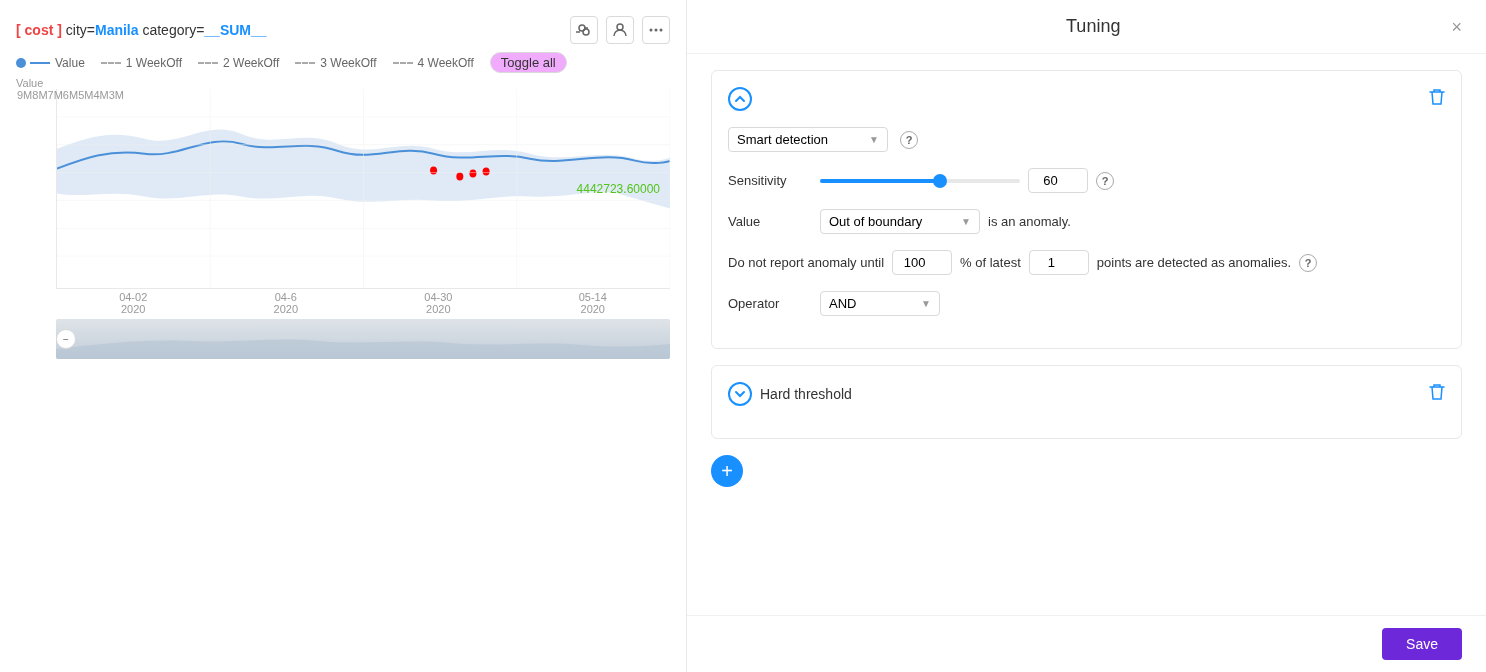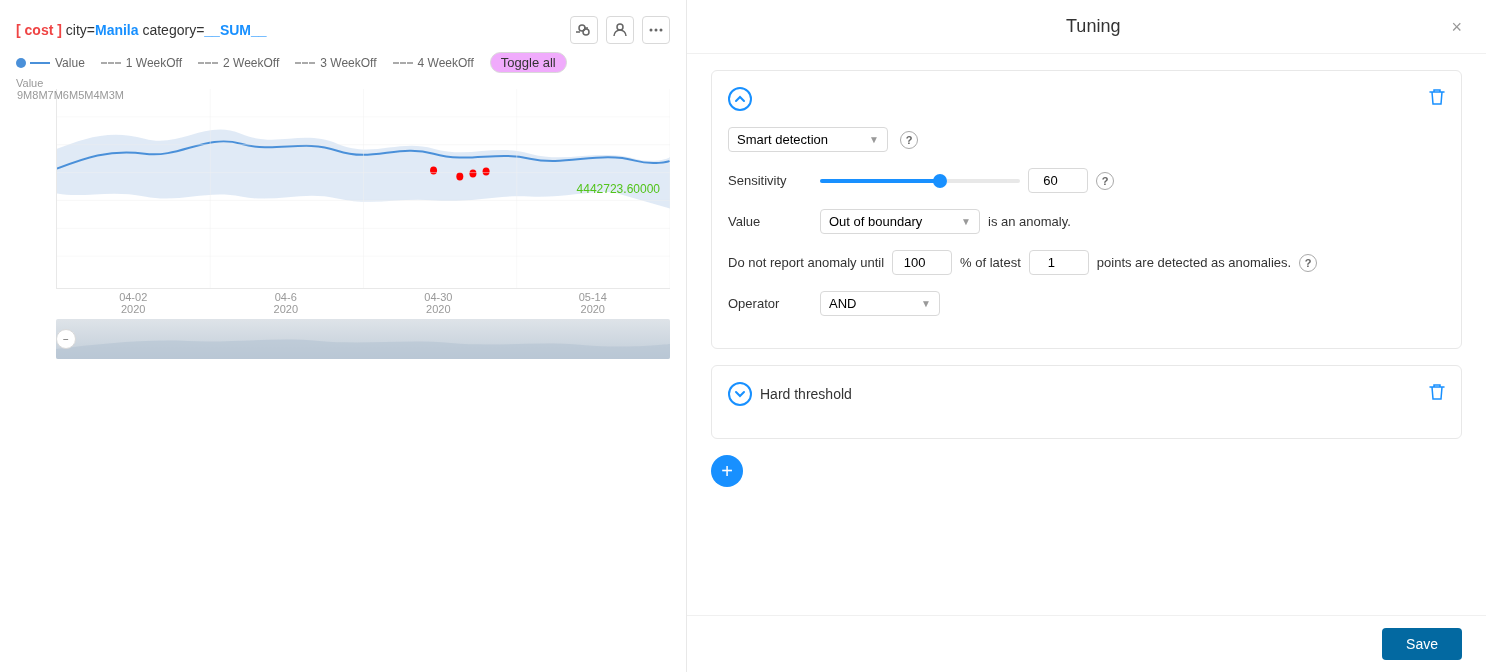"Save" .save-btn { background: #0369a1 -> #6d28d9 }
